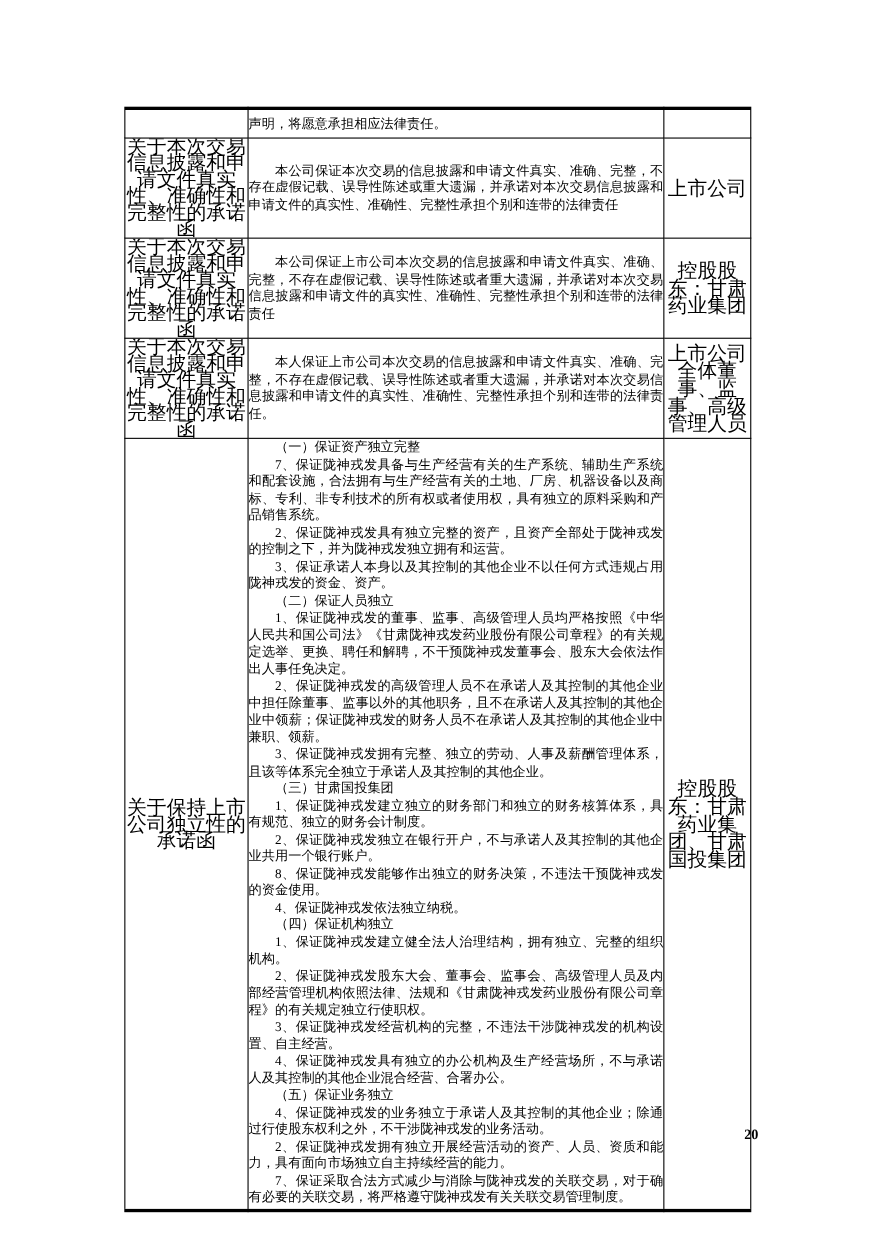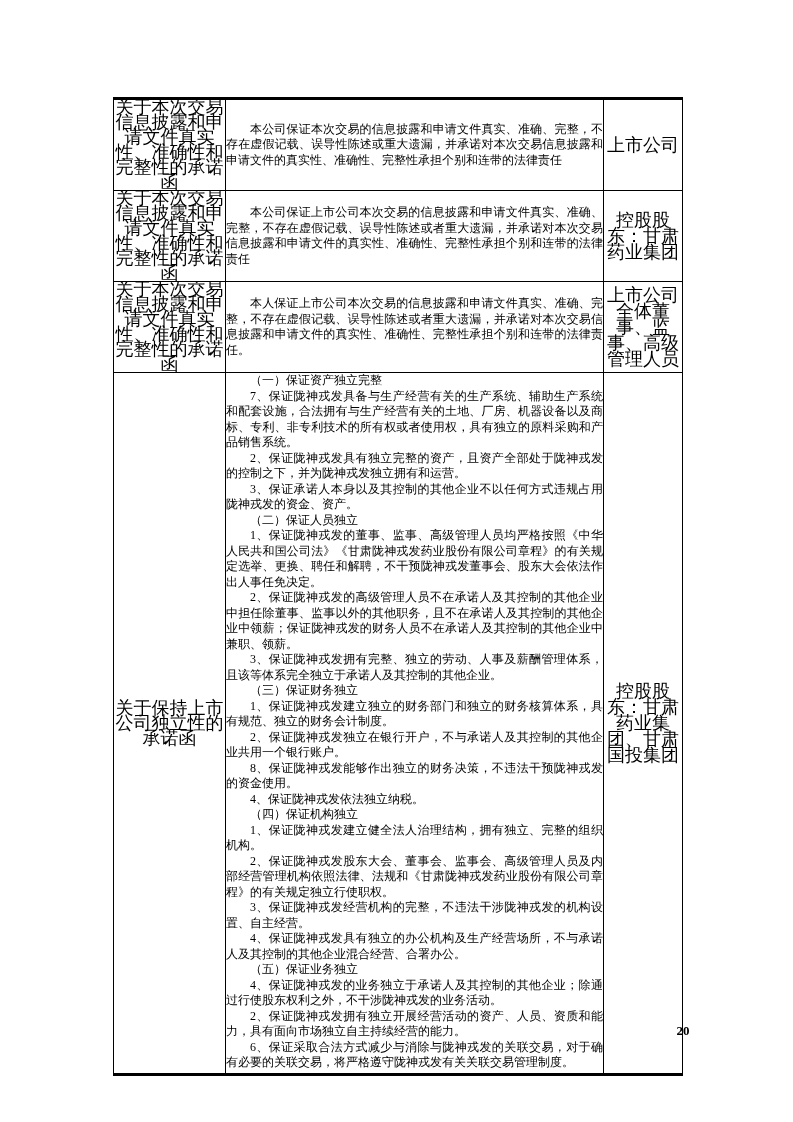"声明，将愿意承担相应法律责任。" tr.row-0 { html: none -> <tr> <td></td> <td> <p>声明，将愿意承担相应法律责任。</p> </td> <td></td> </tr> }
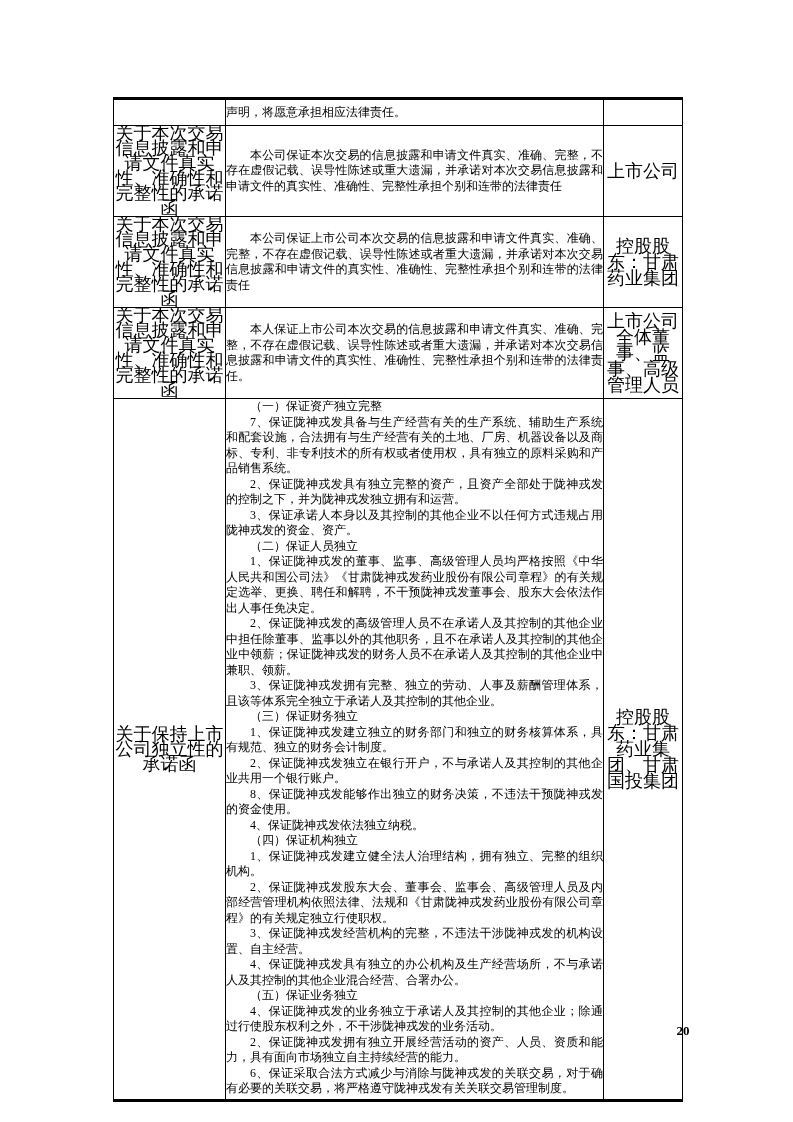"（三）保证财务独立" p { text: 保证财务独立 -> 甘肃国投集团 }
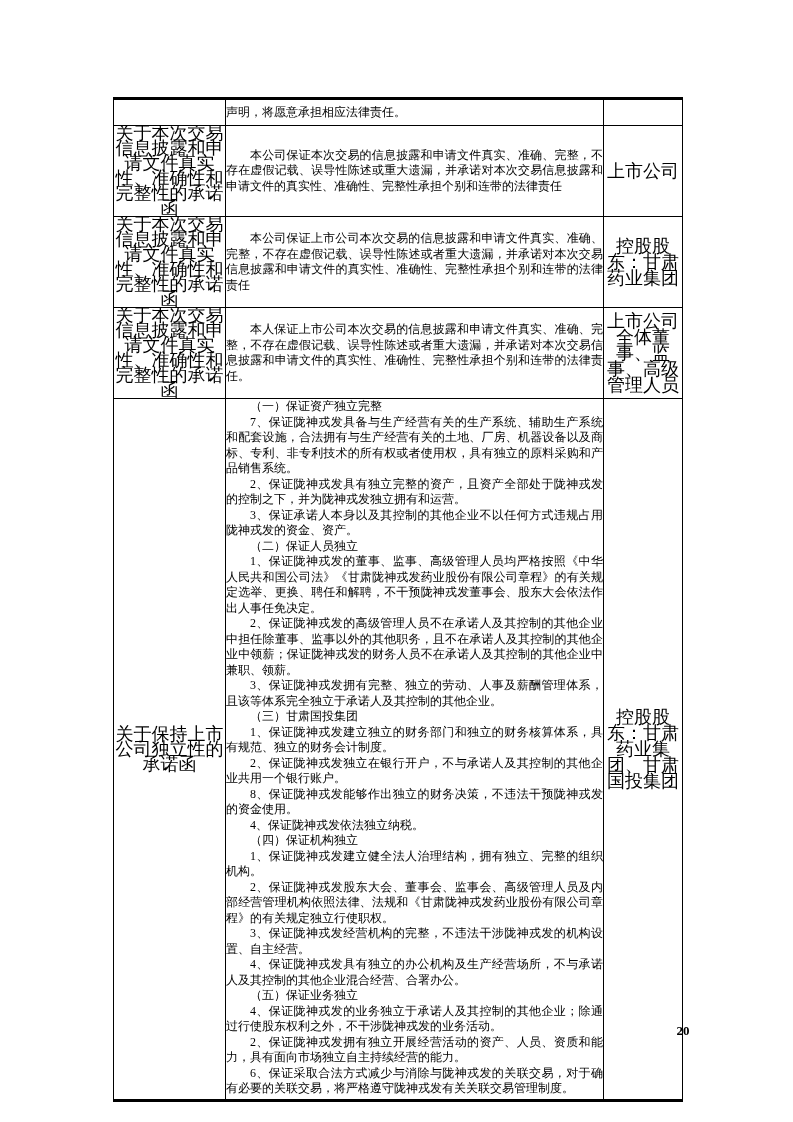"6、保证采取合法方式减少与消除与陇神戎发的关联交易，对于确有必要的关联交易，将严" p { text: 6 -> 7 }
